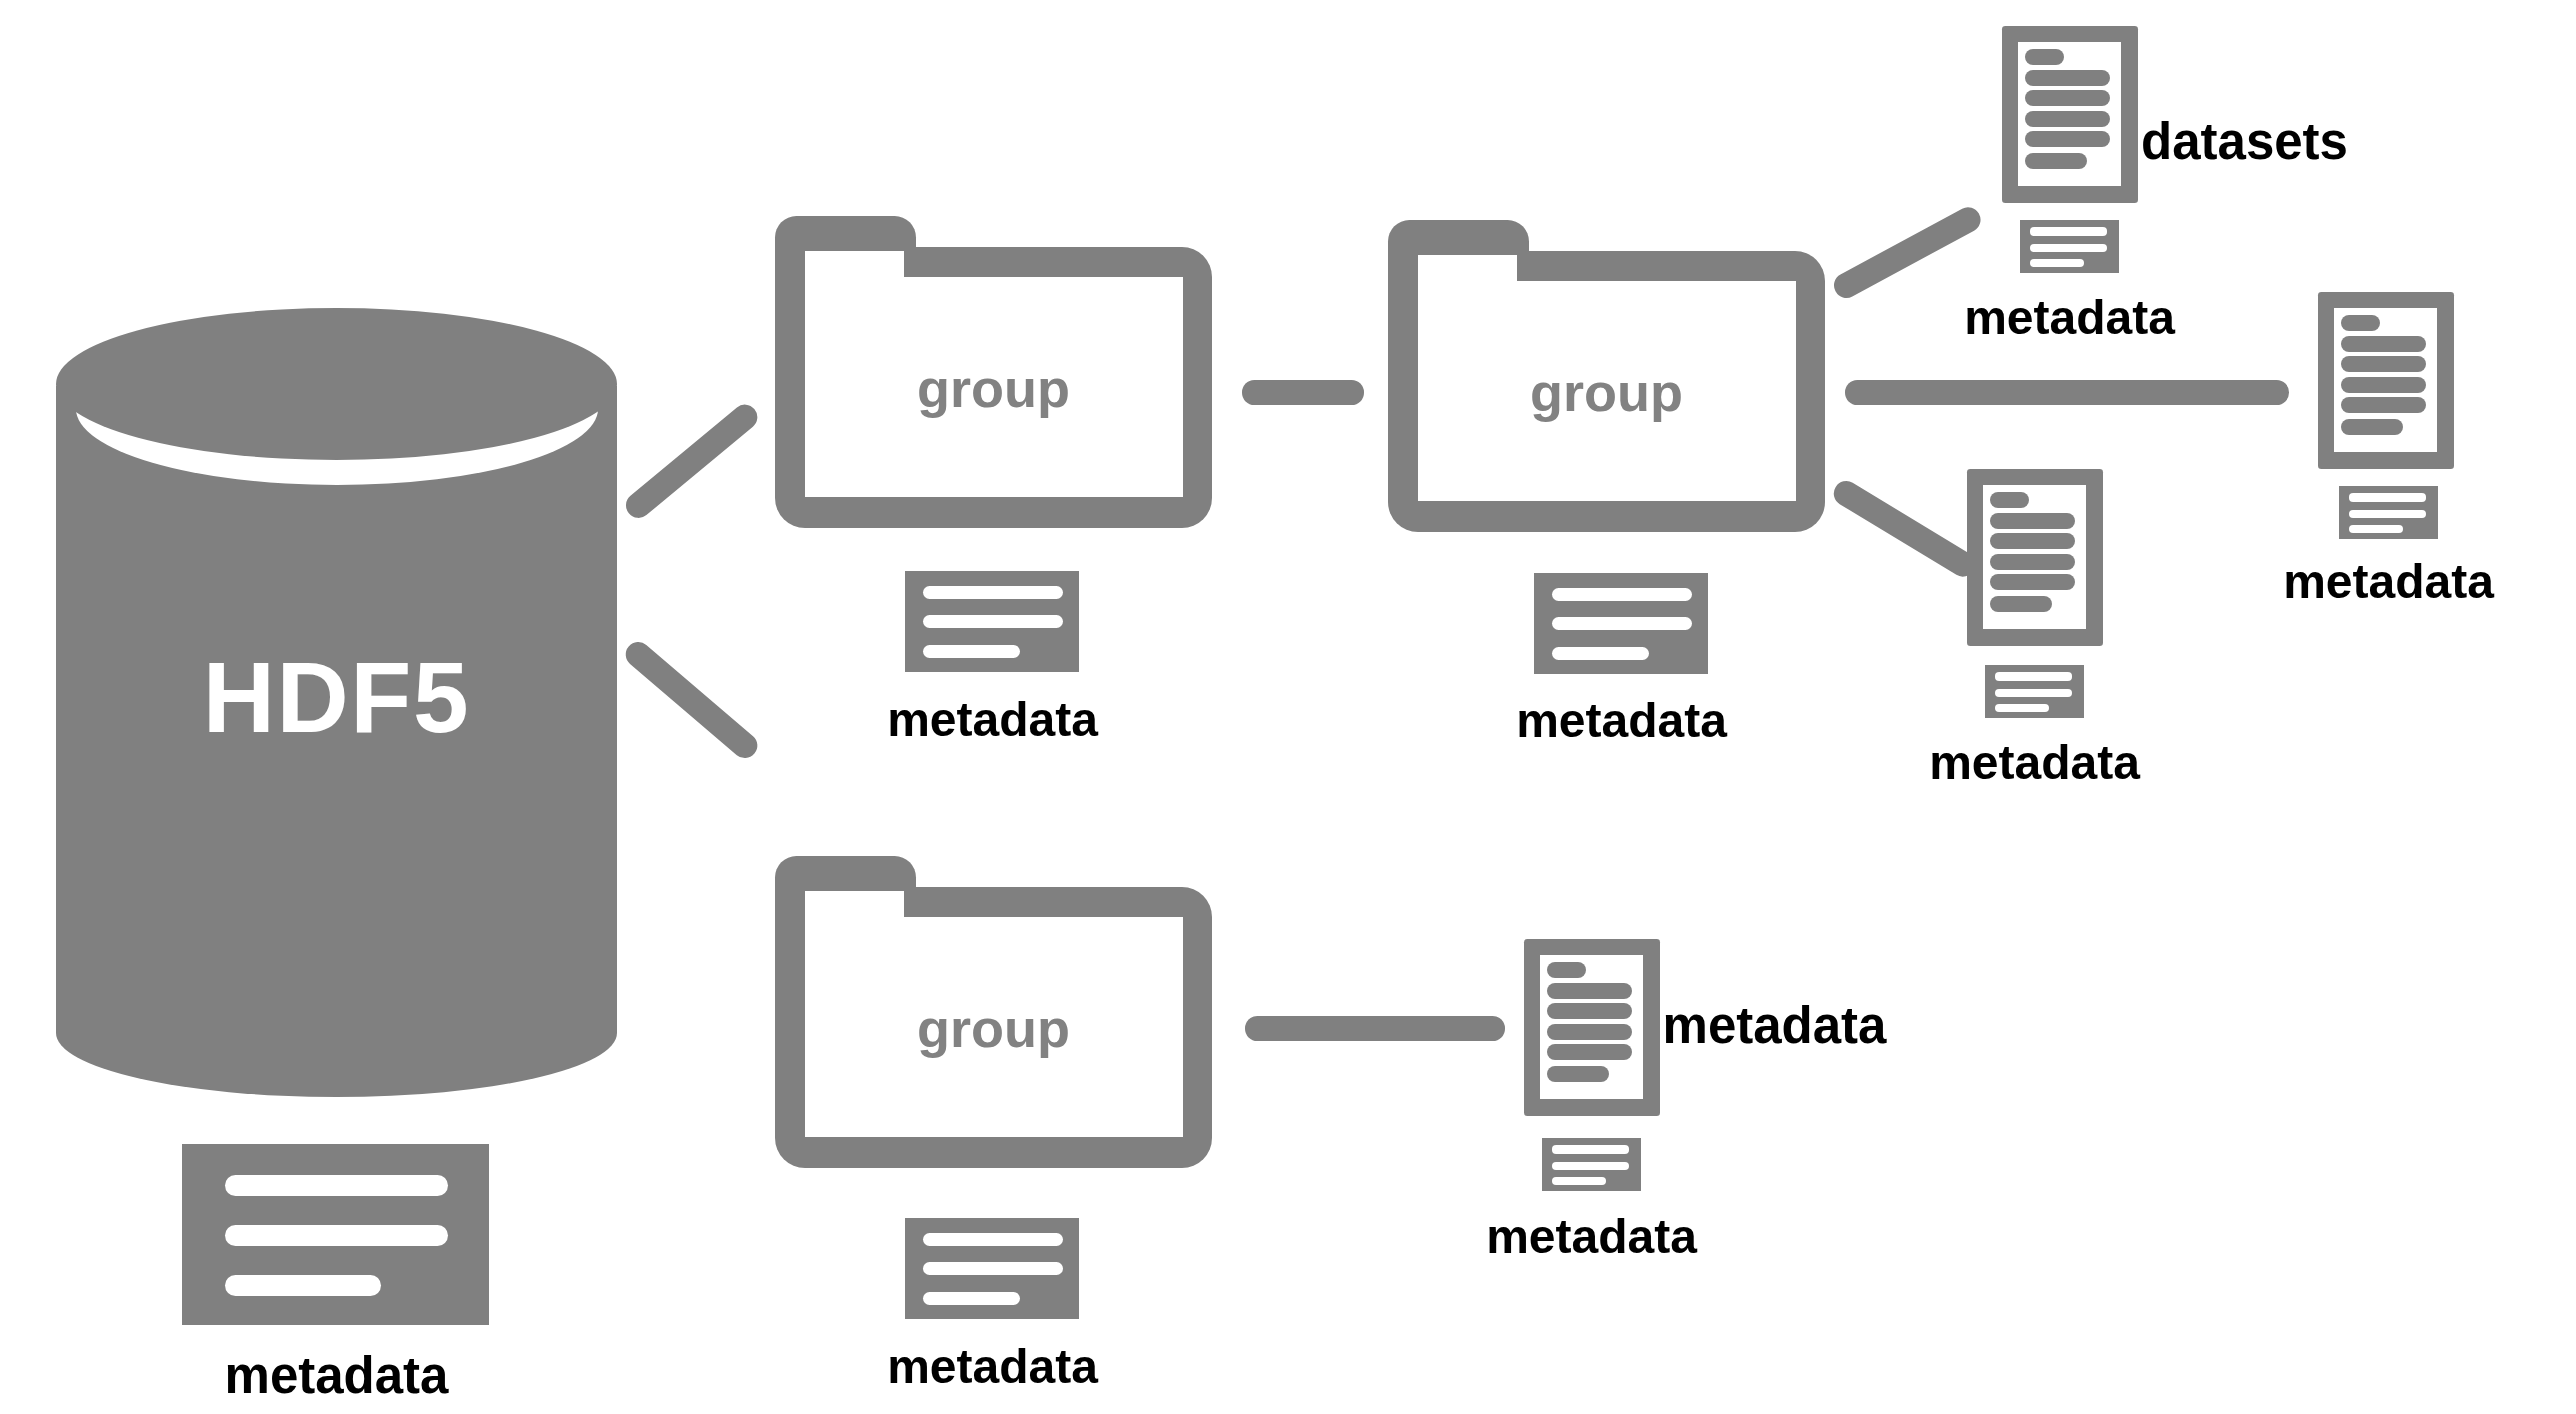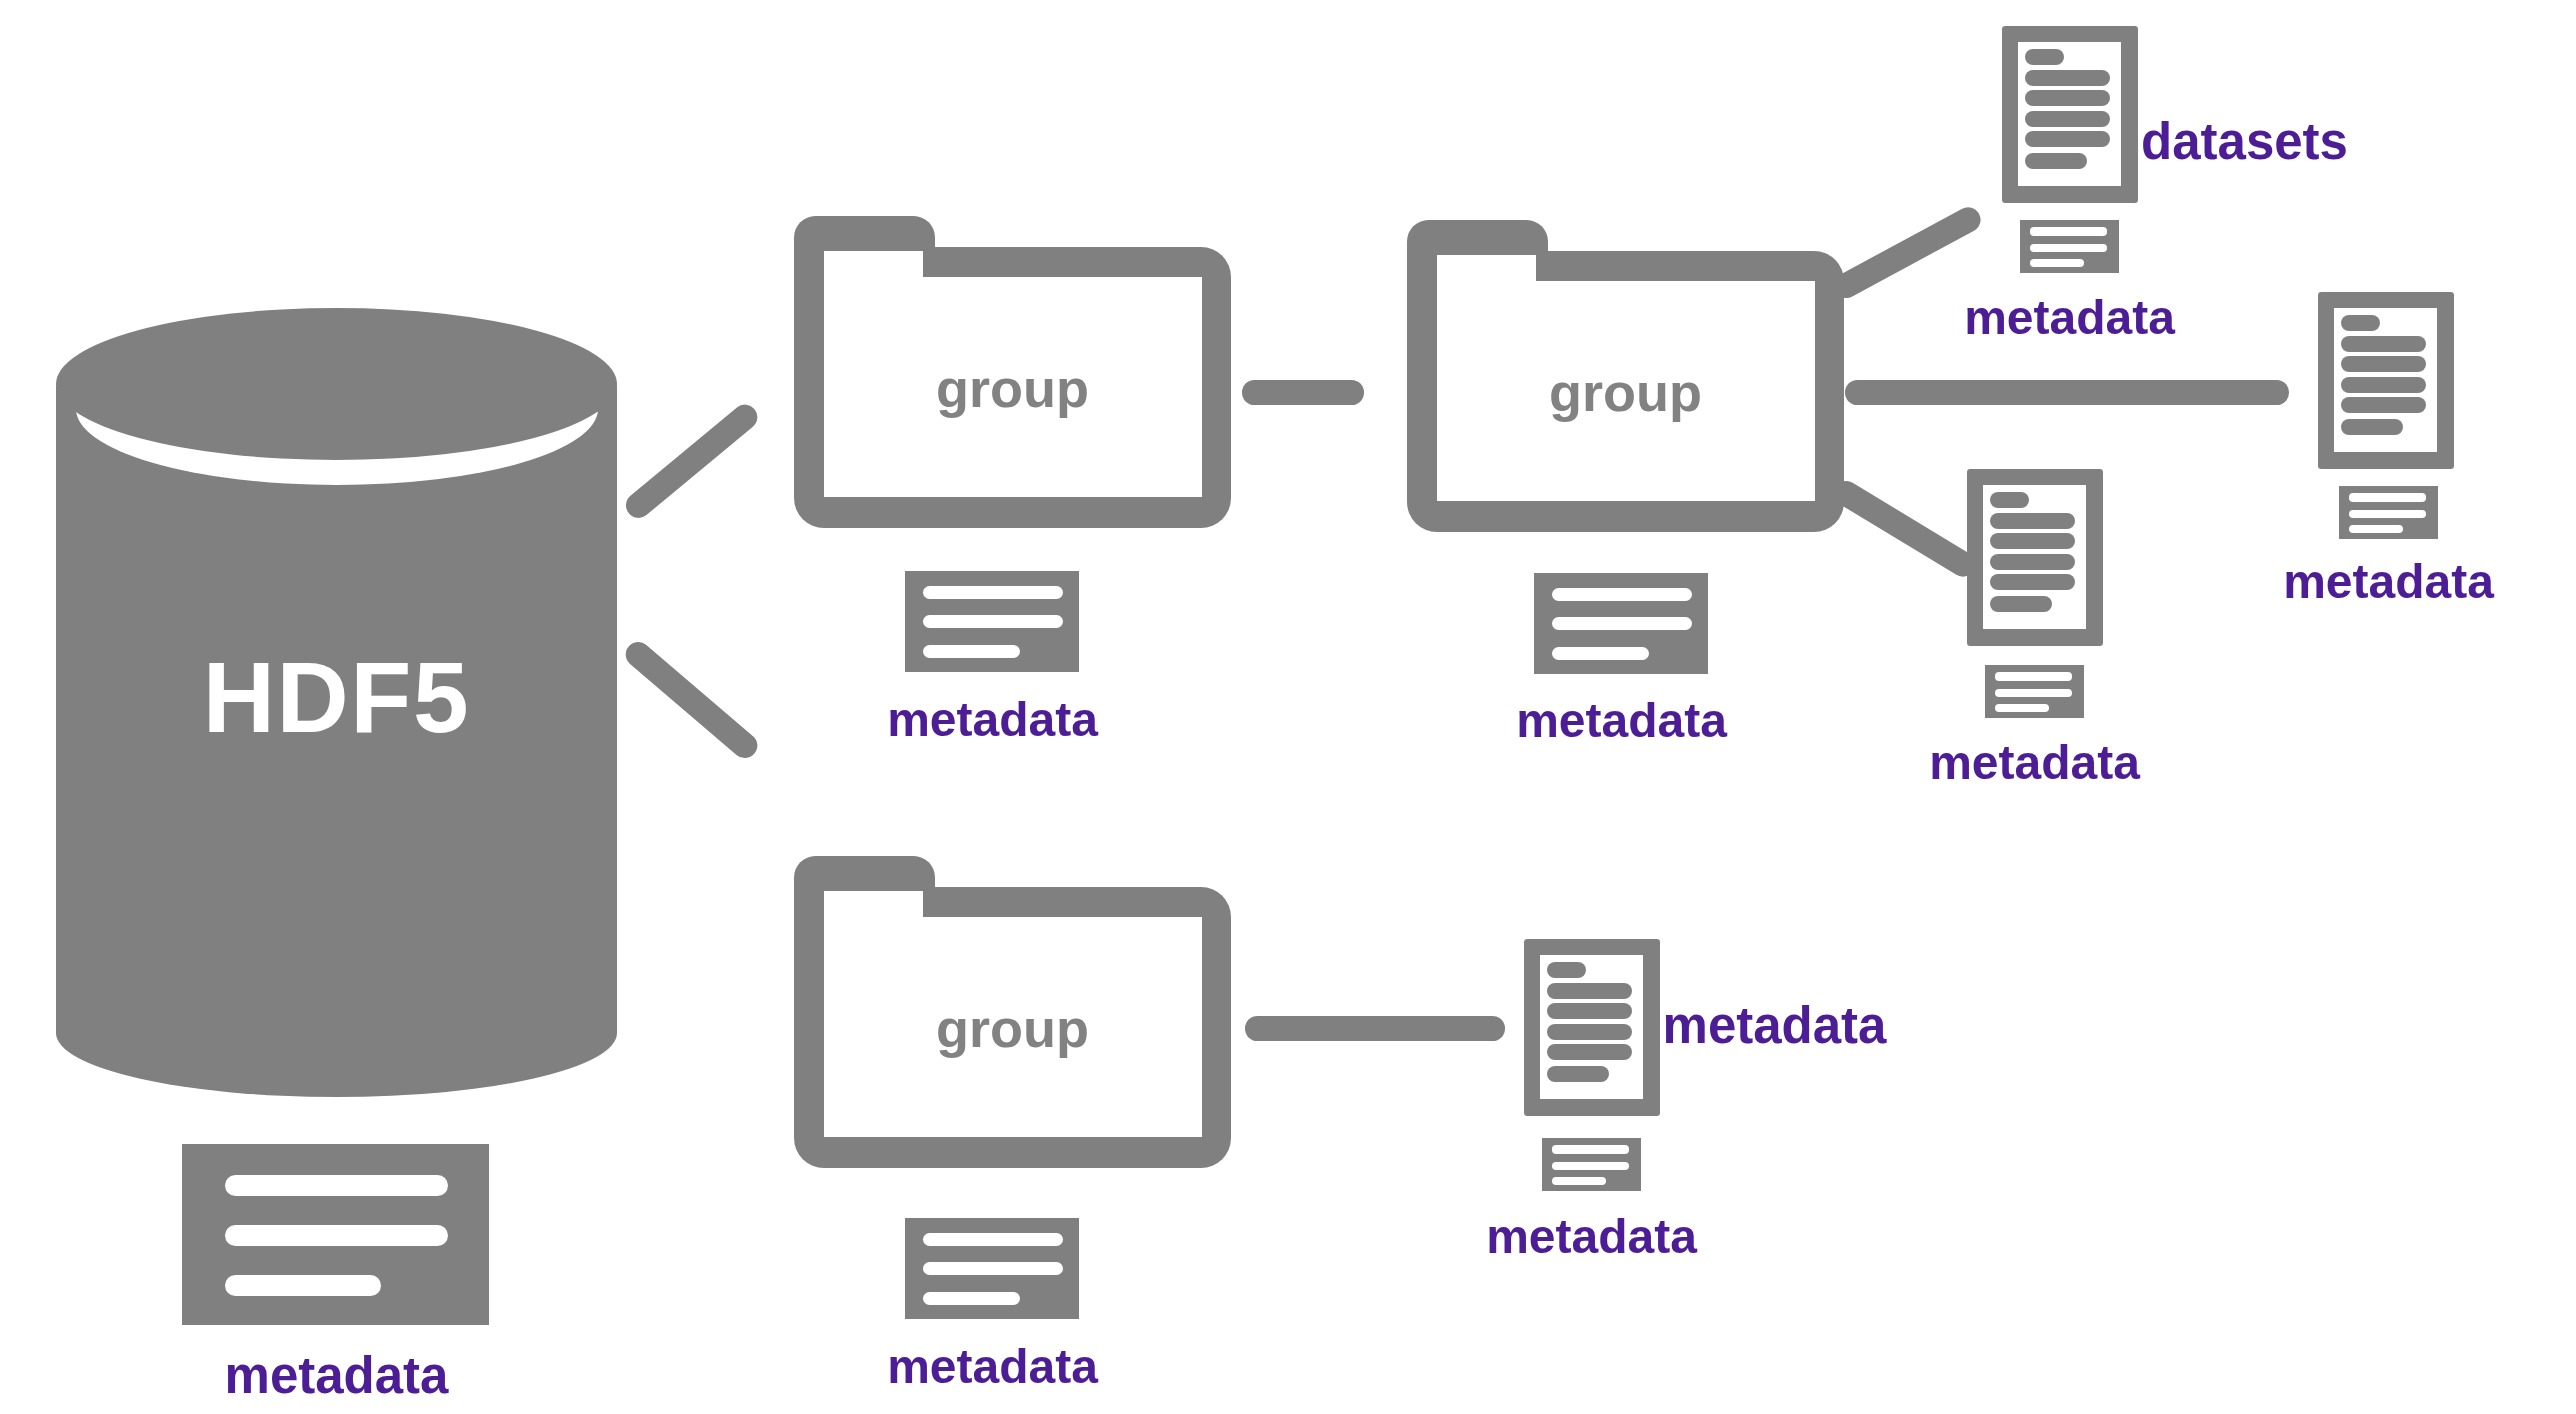"datasets" .lbl { color: #4c1d95 -> #000000 }
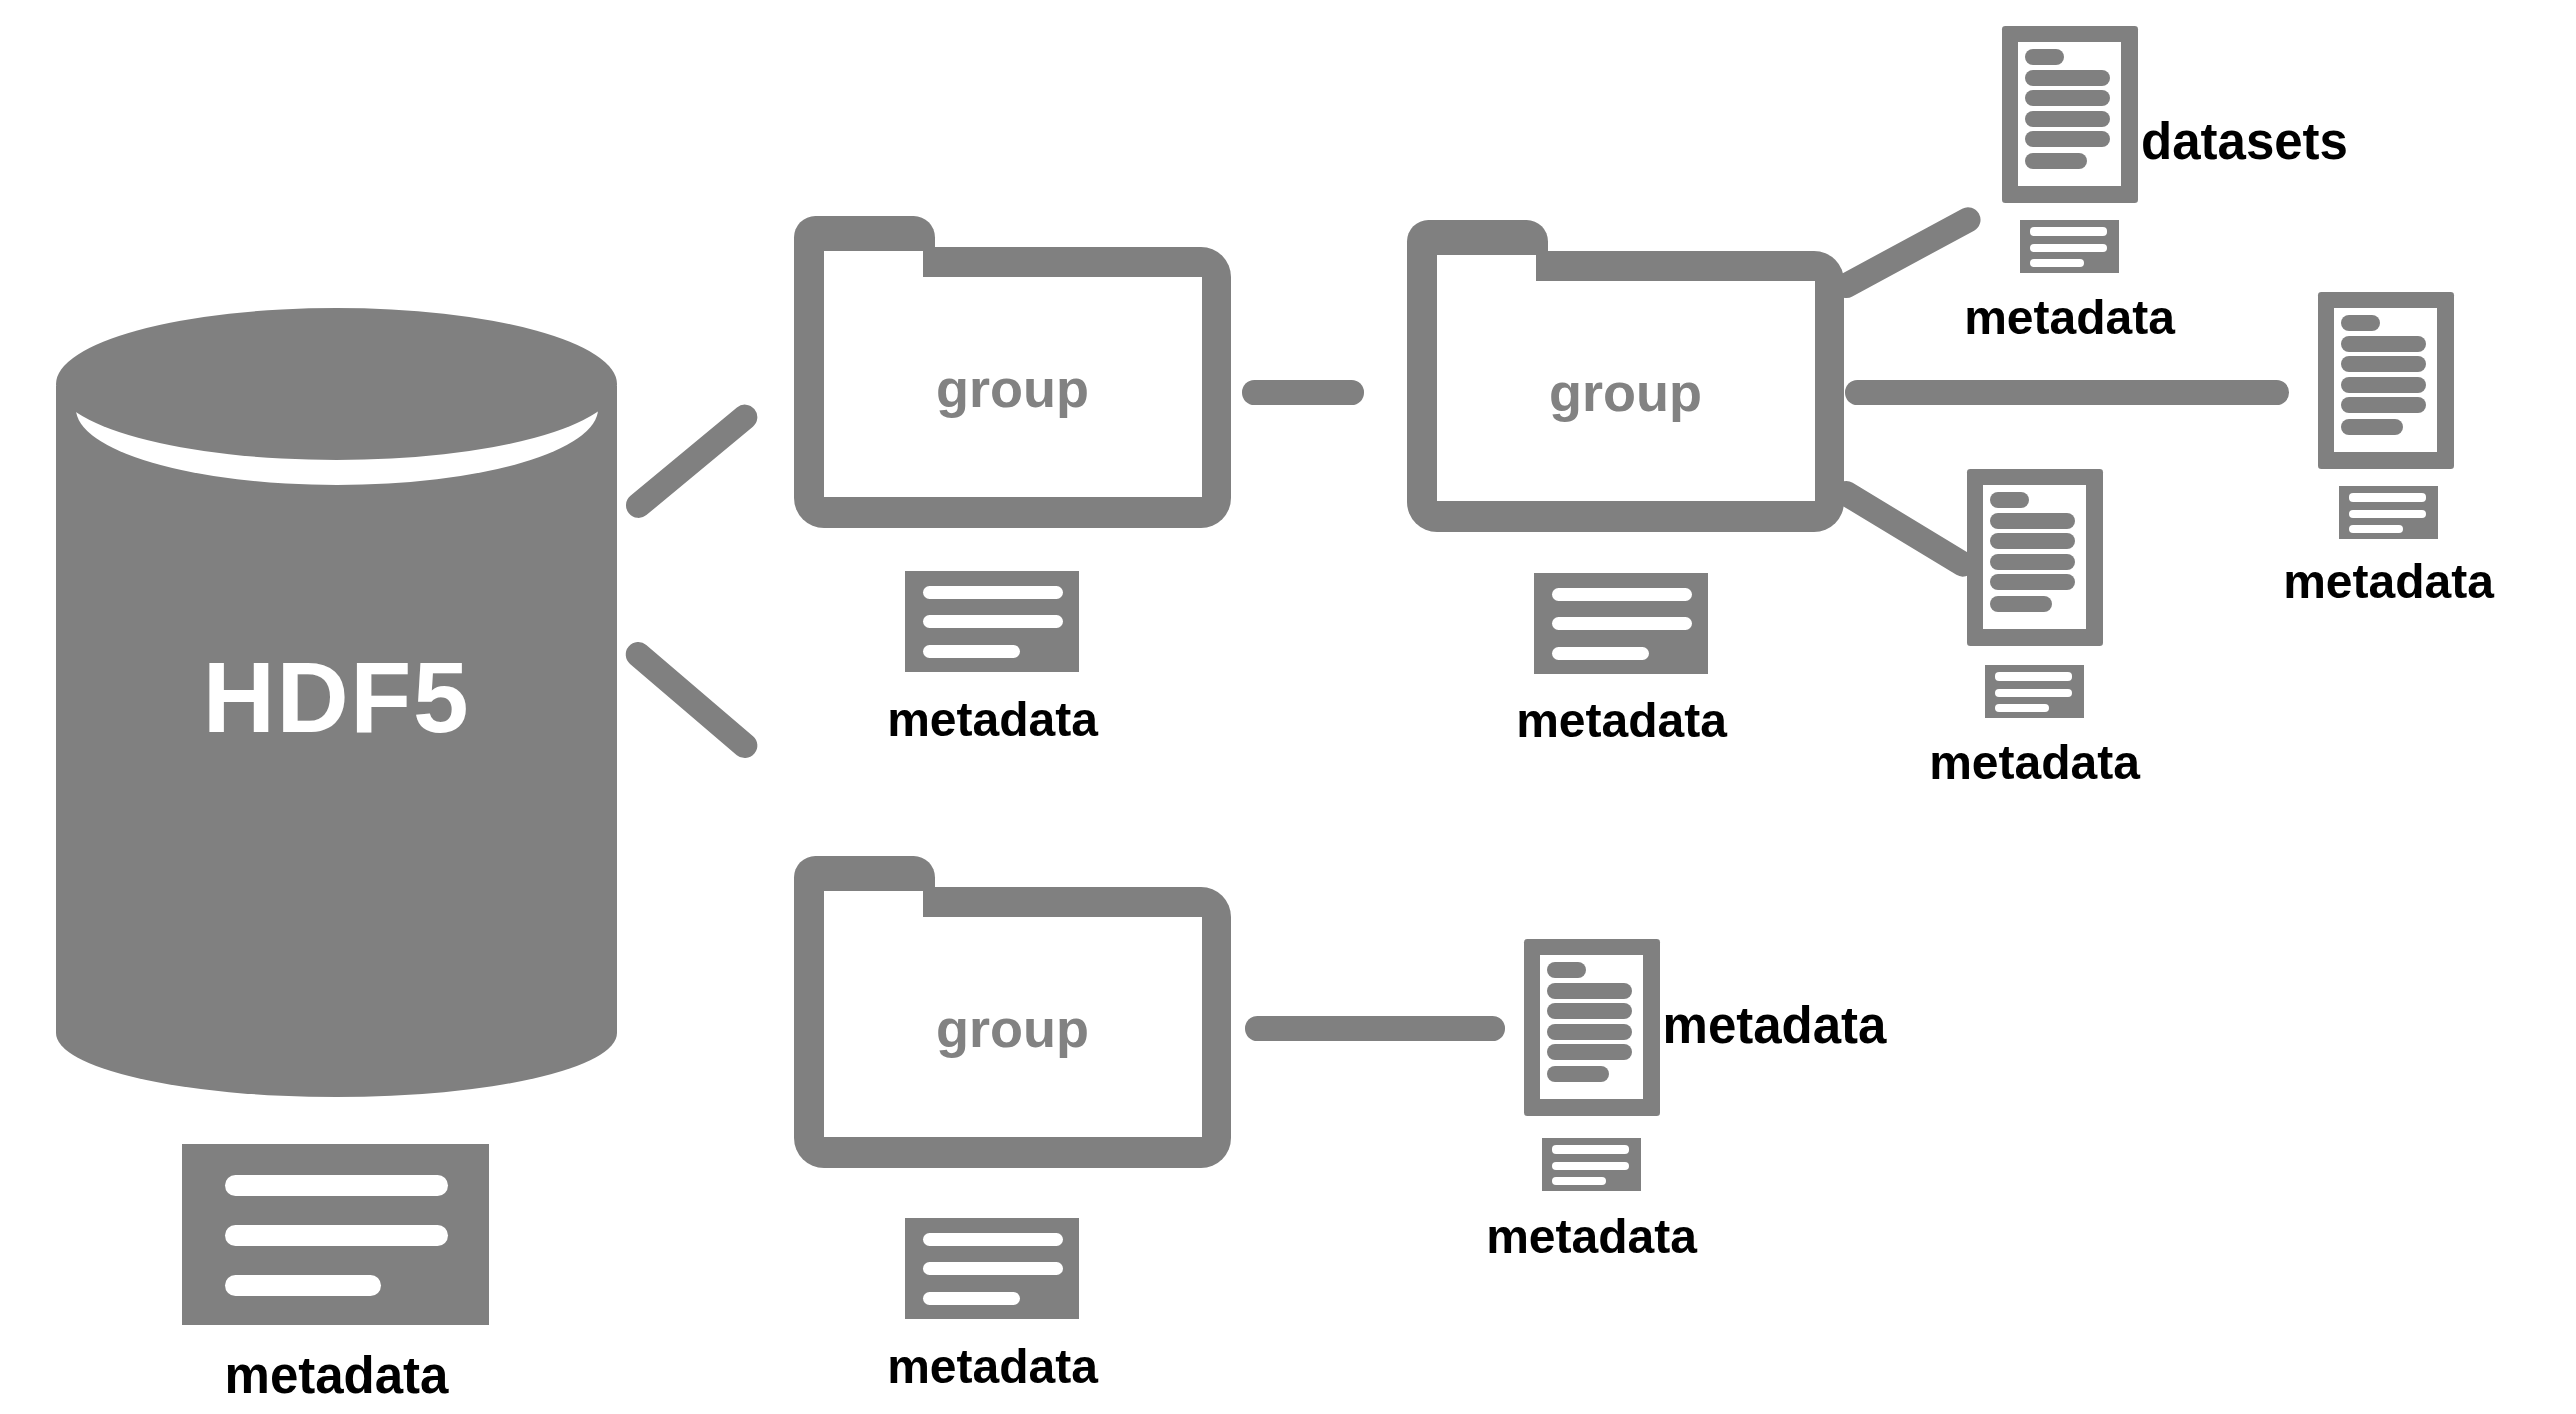"group" .folder { margin-left: 19px -> none }
